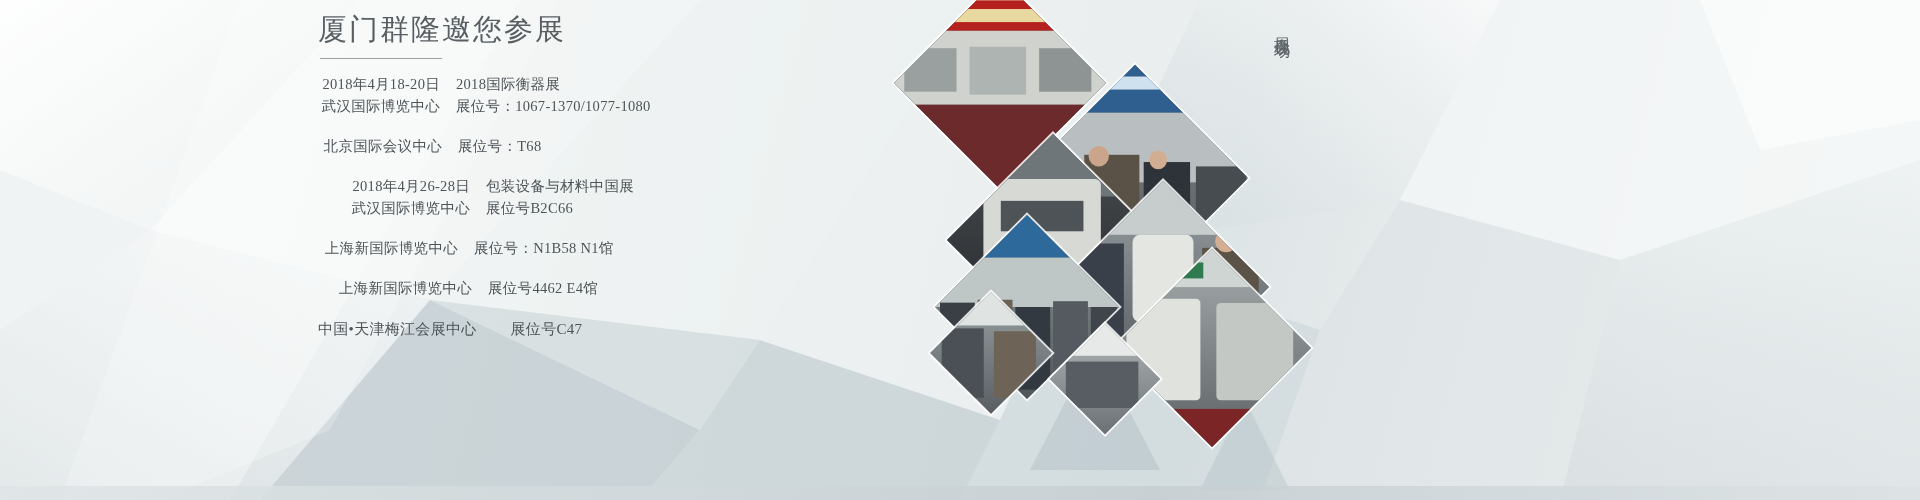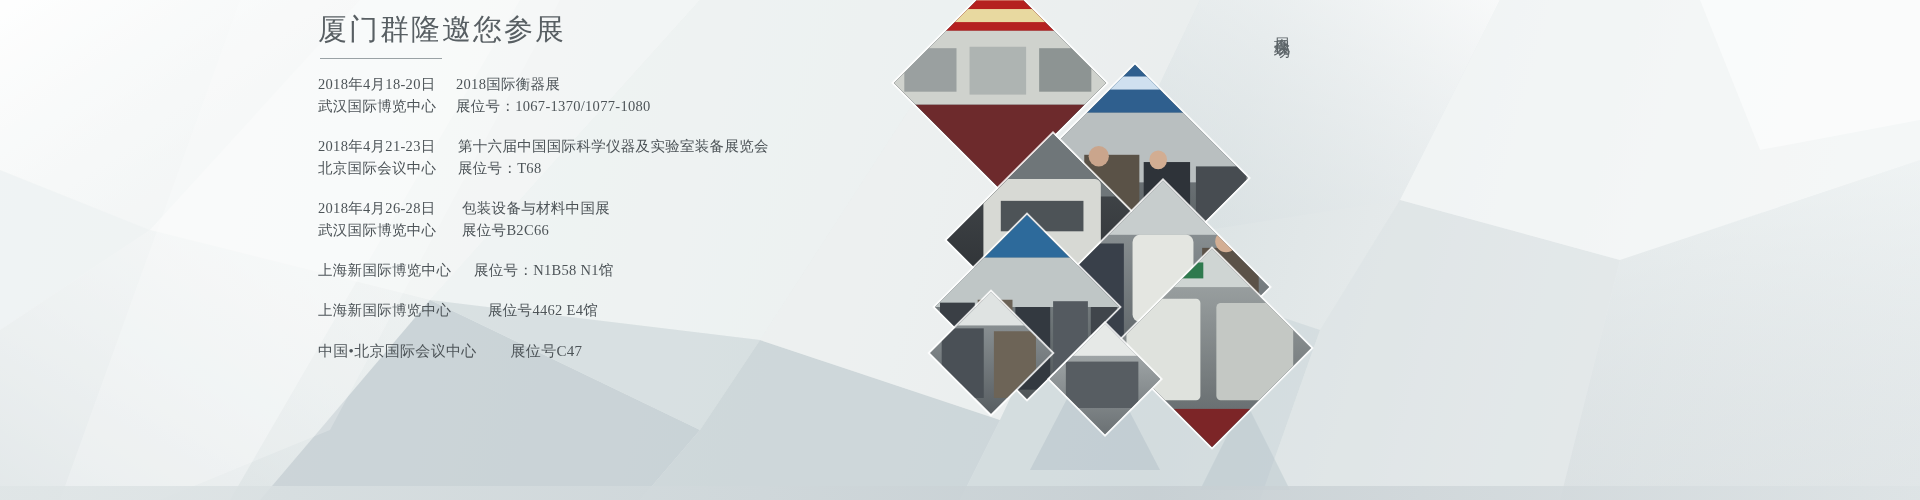"2018年4月18-20日" .event .c1 { text-align: none -> right }
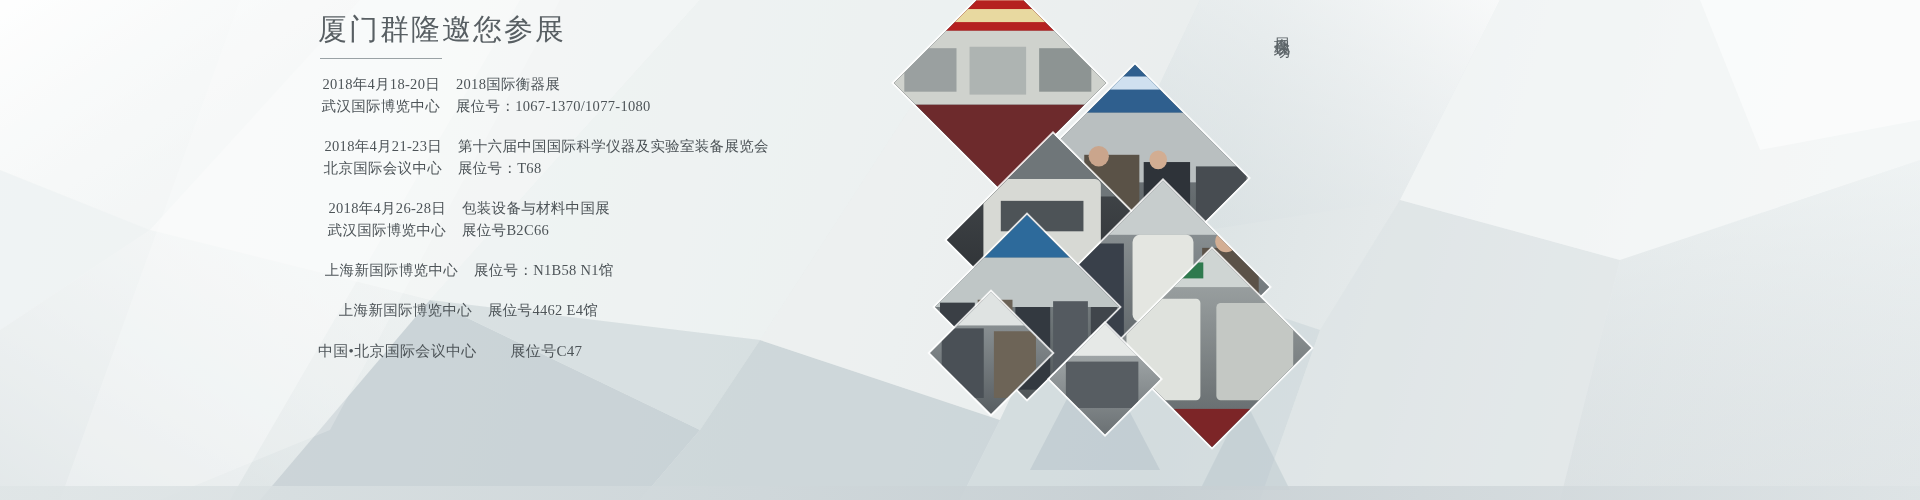"2018年4月21-23日" div.row { html: <div> <span>2018年4月21-23日</span> <span>第十六届中国国际科学仪器及实验室装备展览会</span> </div> -> none }
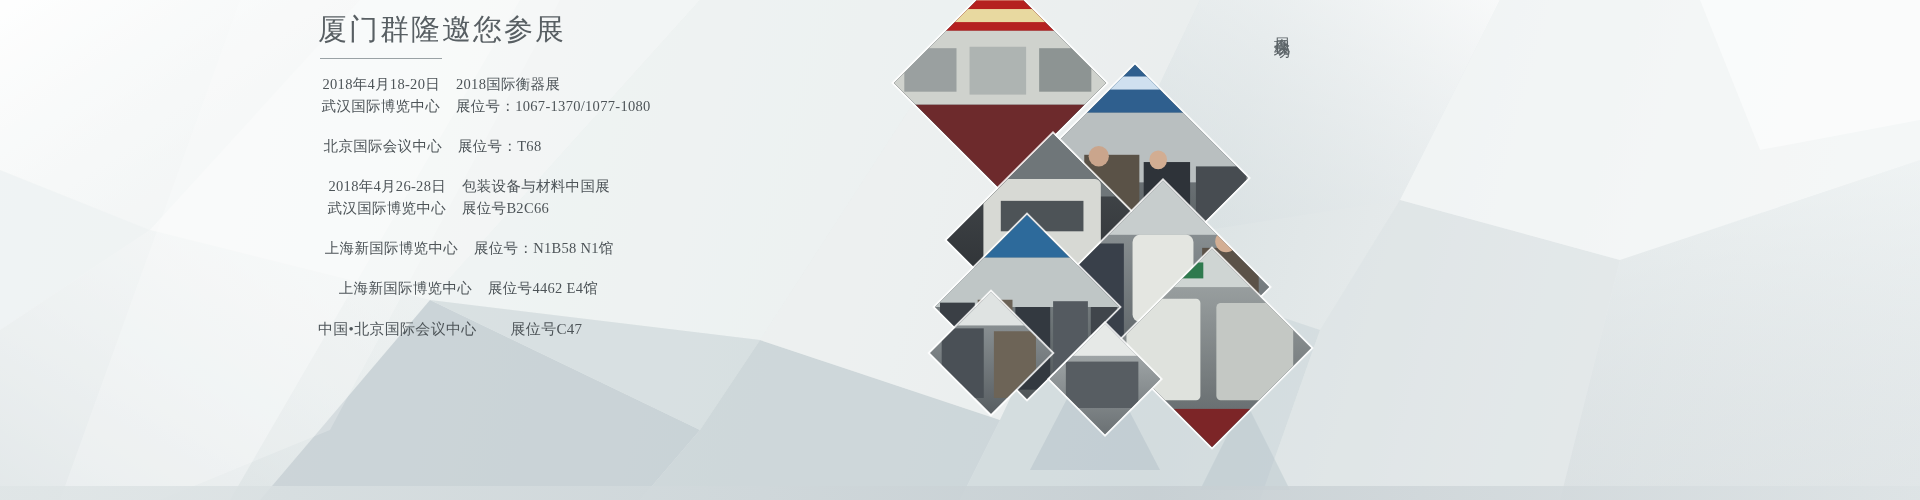"2018年4月26-28日" .event.e3 .c1 { margin-left: none -> 24px }
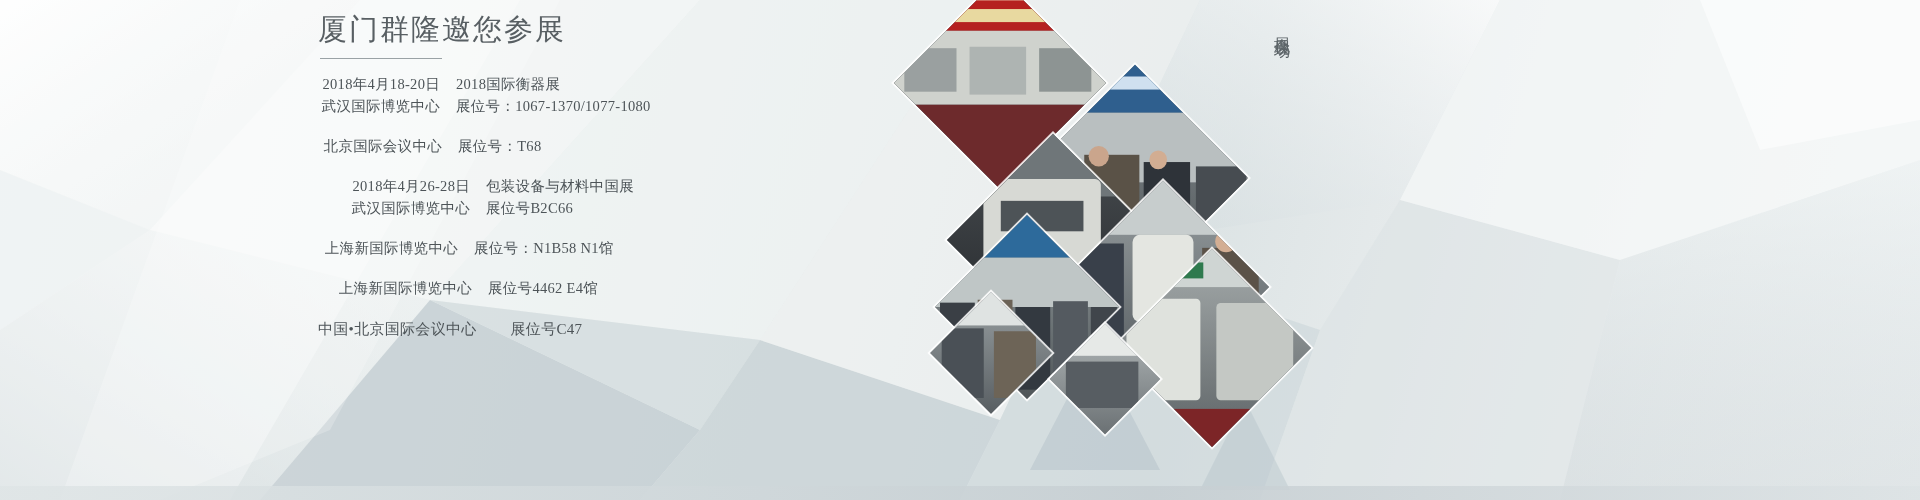"中国•北京国际会议中心" span.c1 { text: 北京国际会议 -> 天津梅江会展 }
